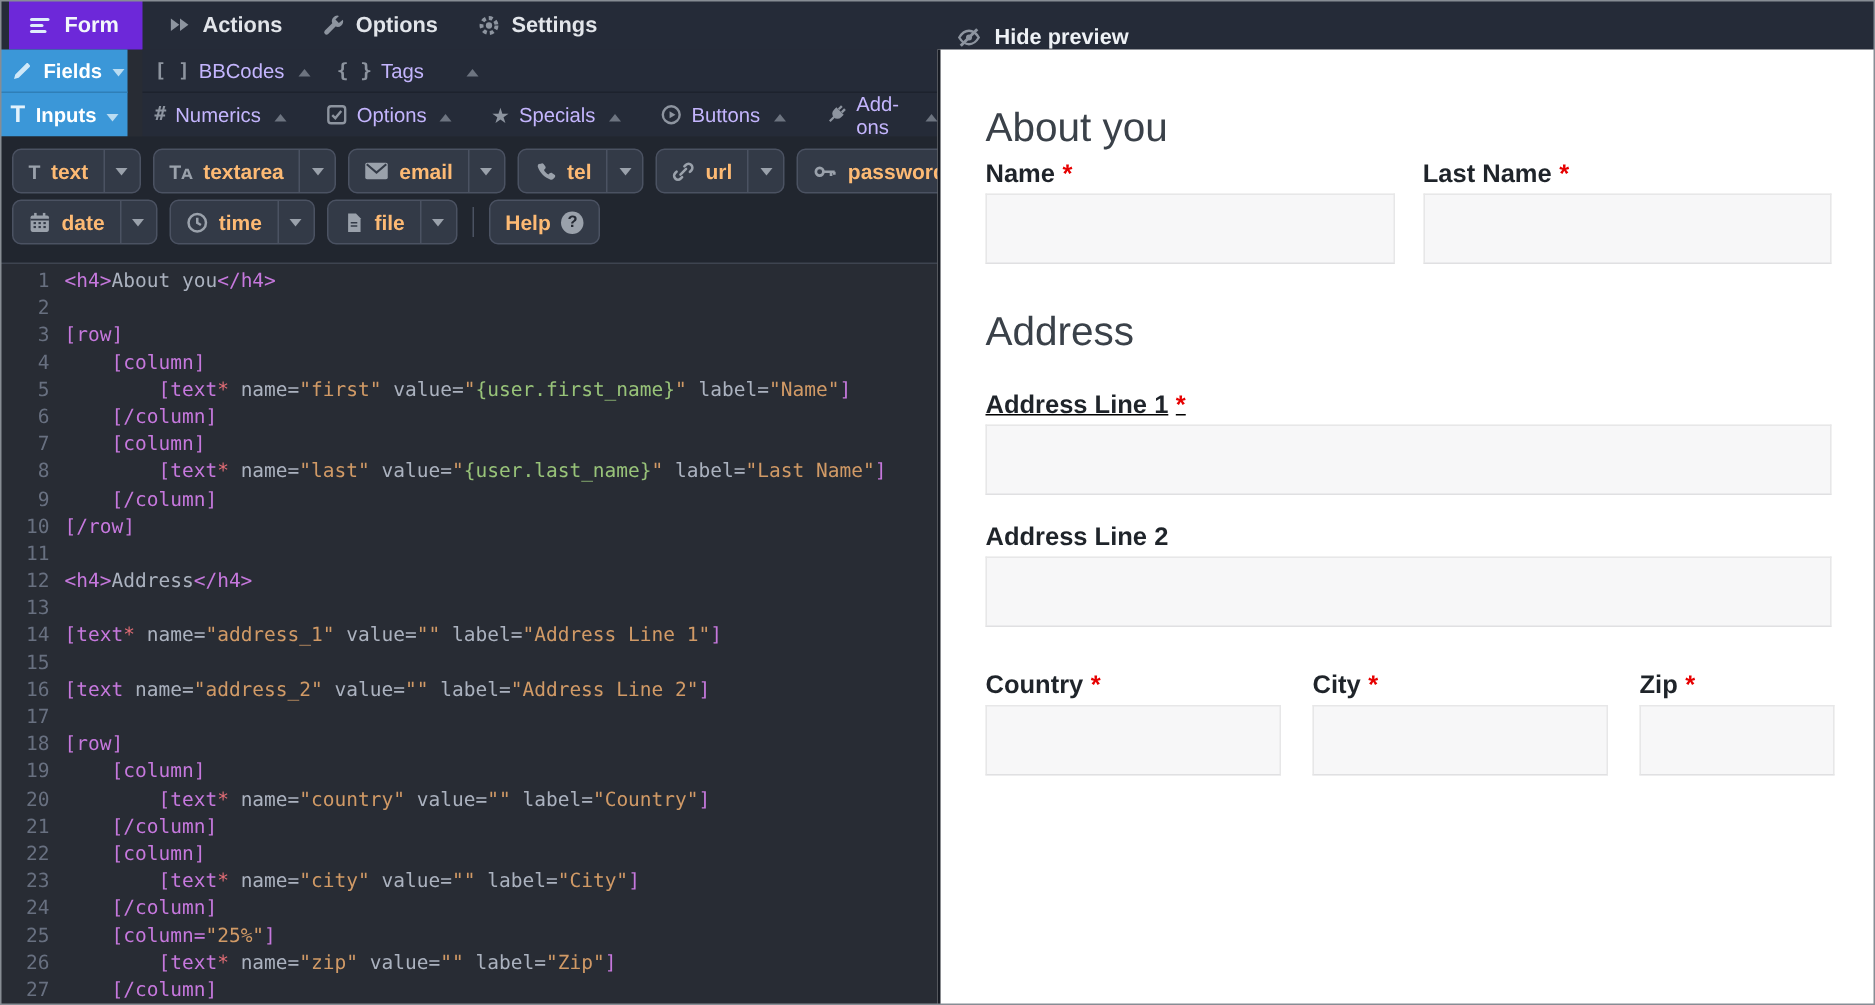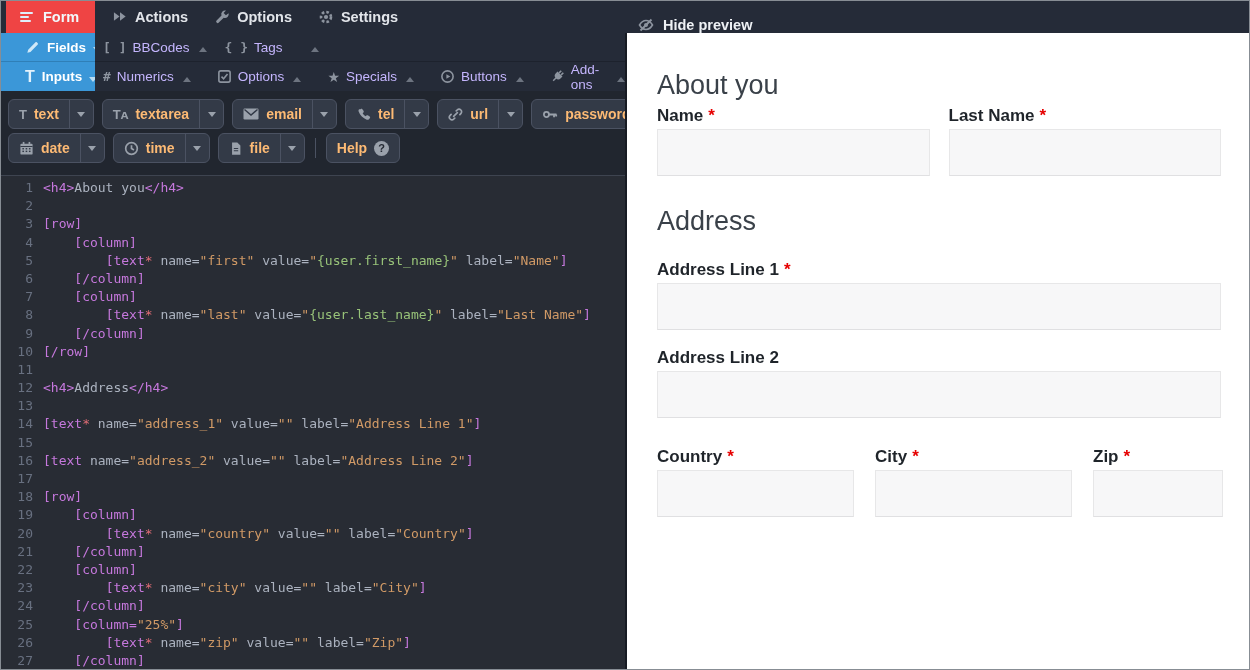"Form" .form-tab { background: #ef4444 -> #6d28d9 }
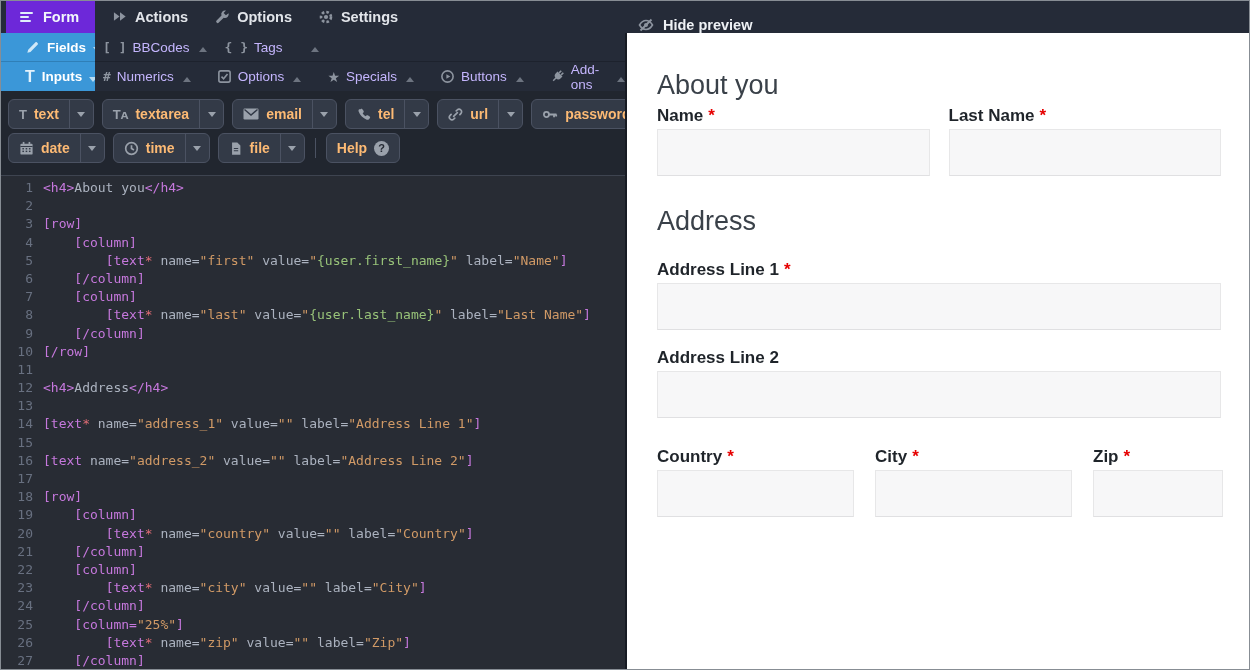"Fields" .side-tab { padding-left: 25px -> 7px; width: 95px -> 85px }
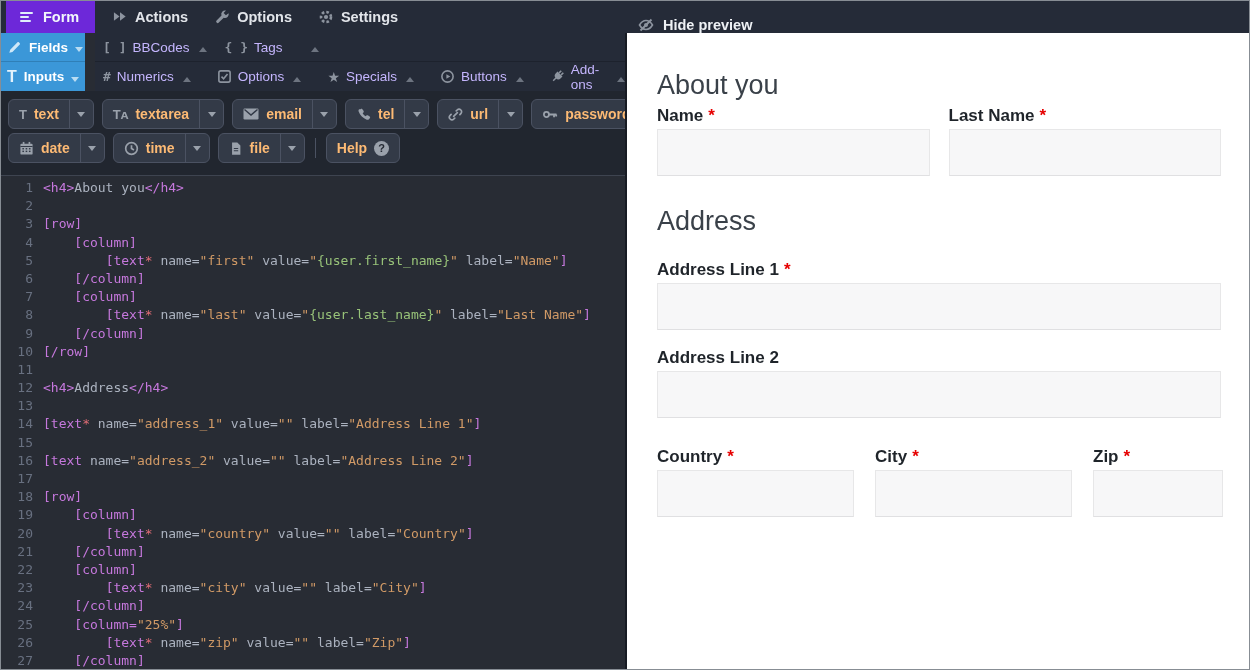"Address Line 1 *" .mt-f1 { text-decoration: none -> underline }
